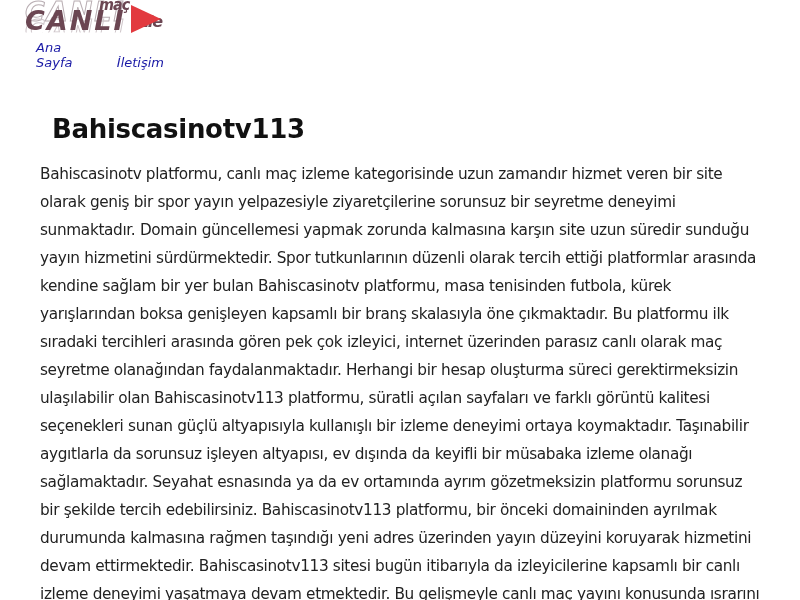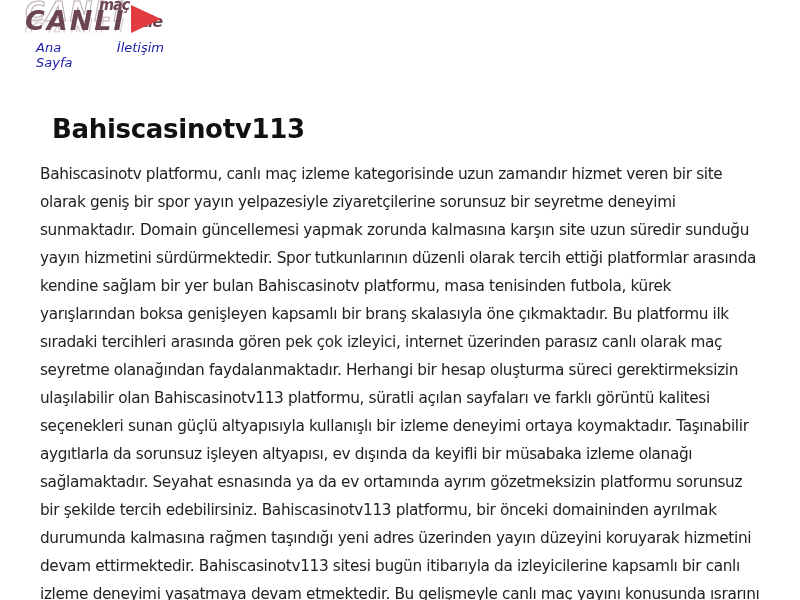"Ana Sayfa" .nav { align-items: none -> flex-end }
